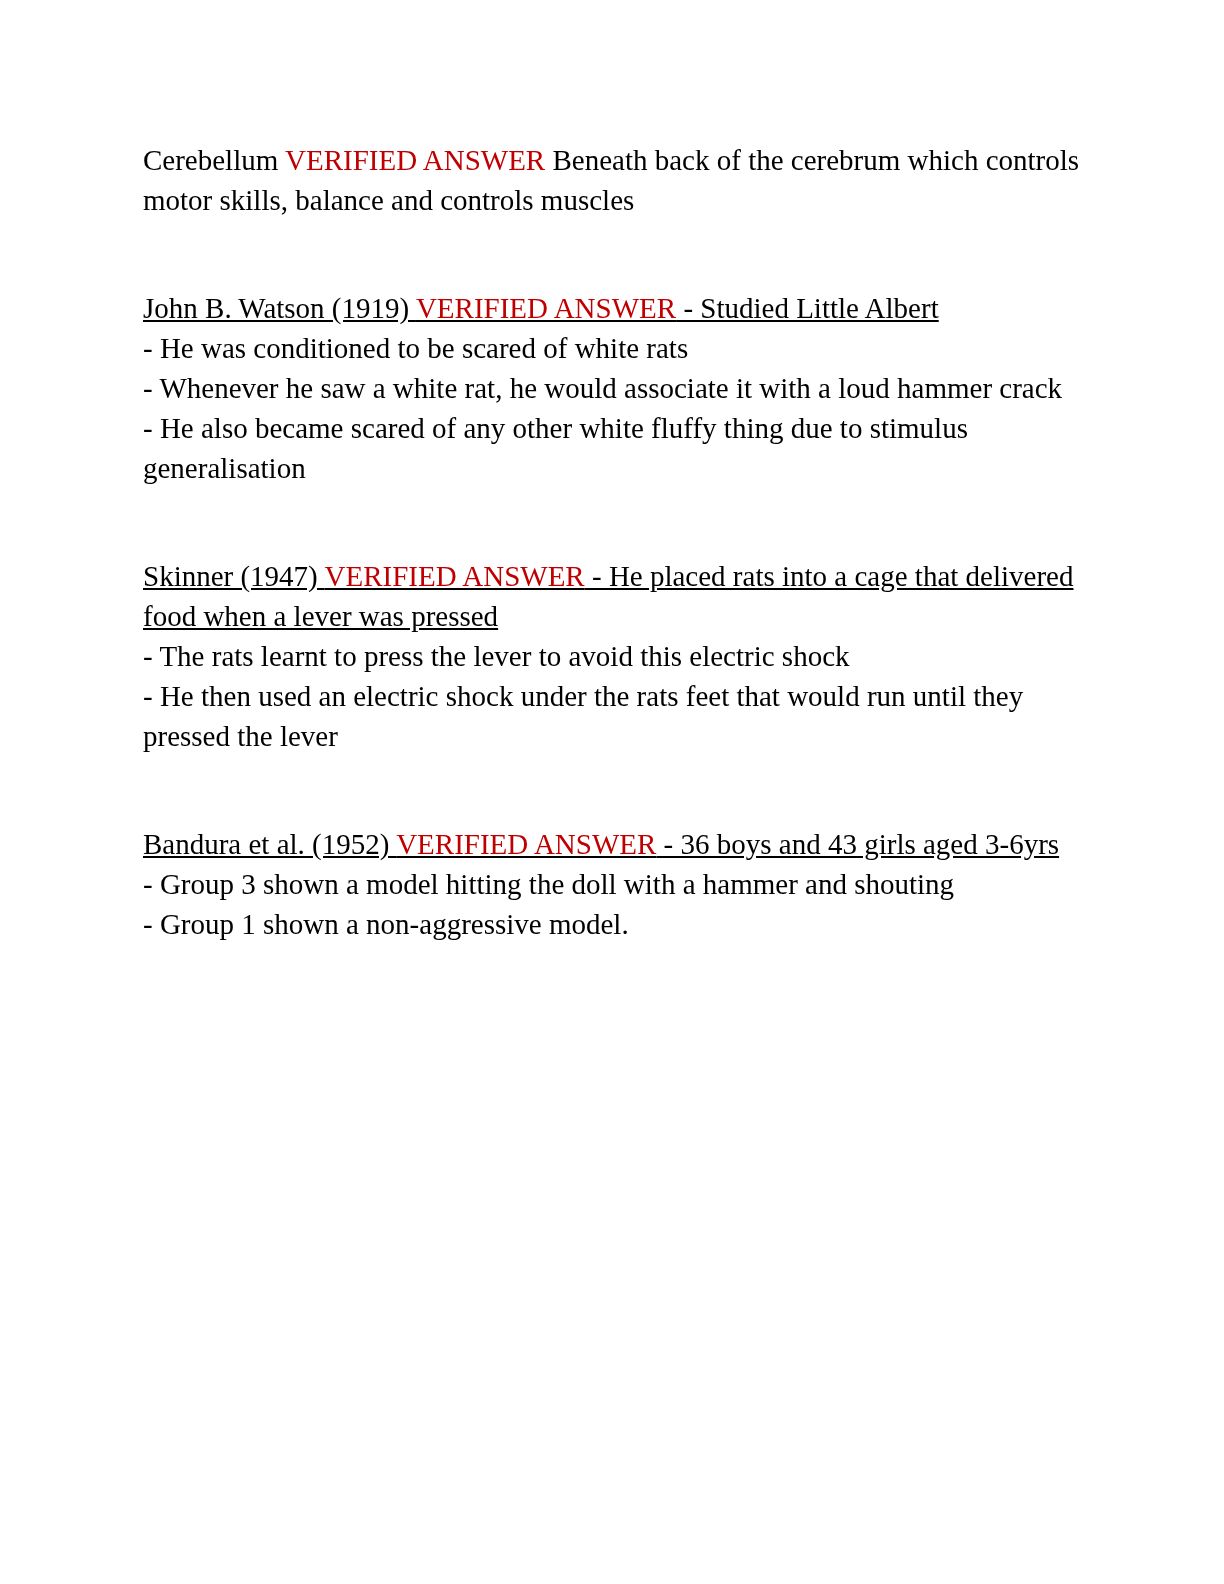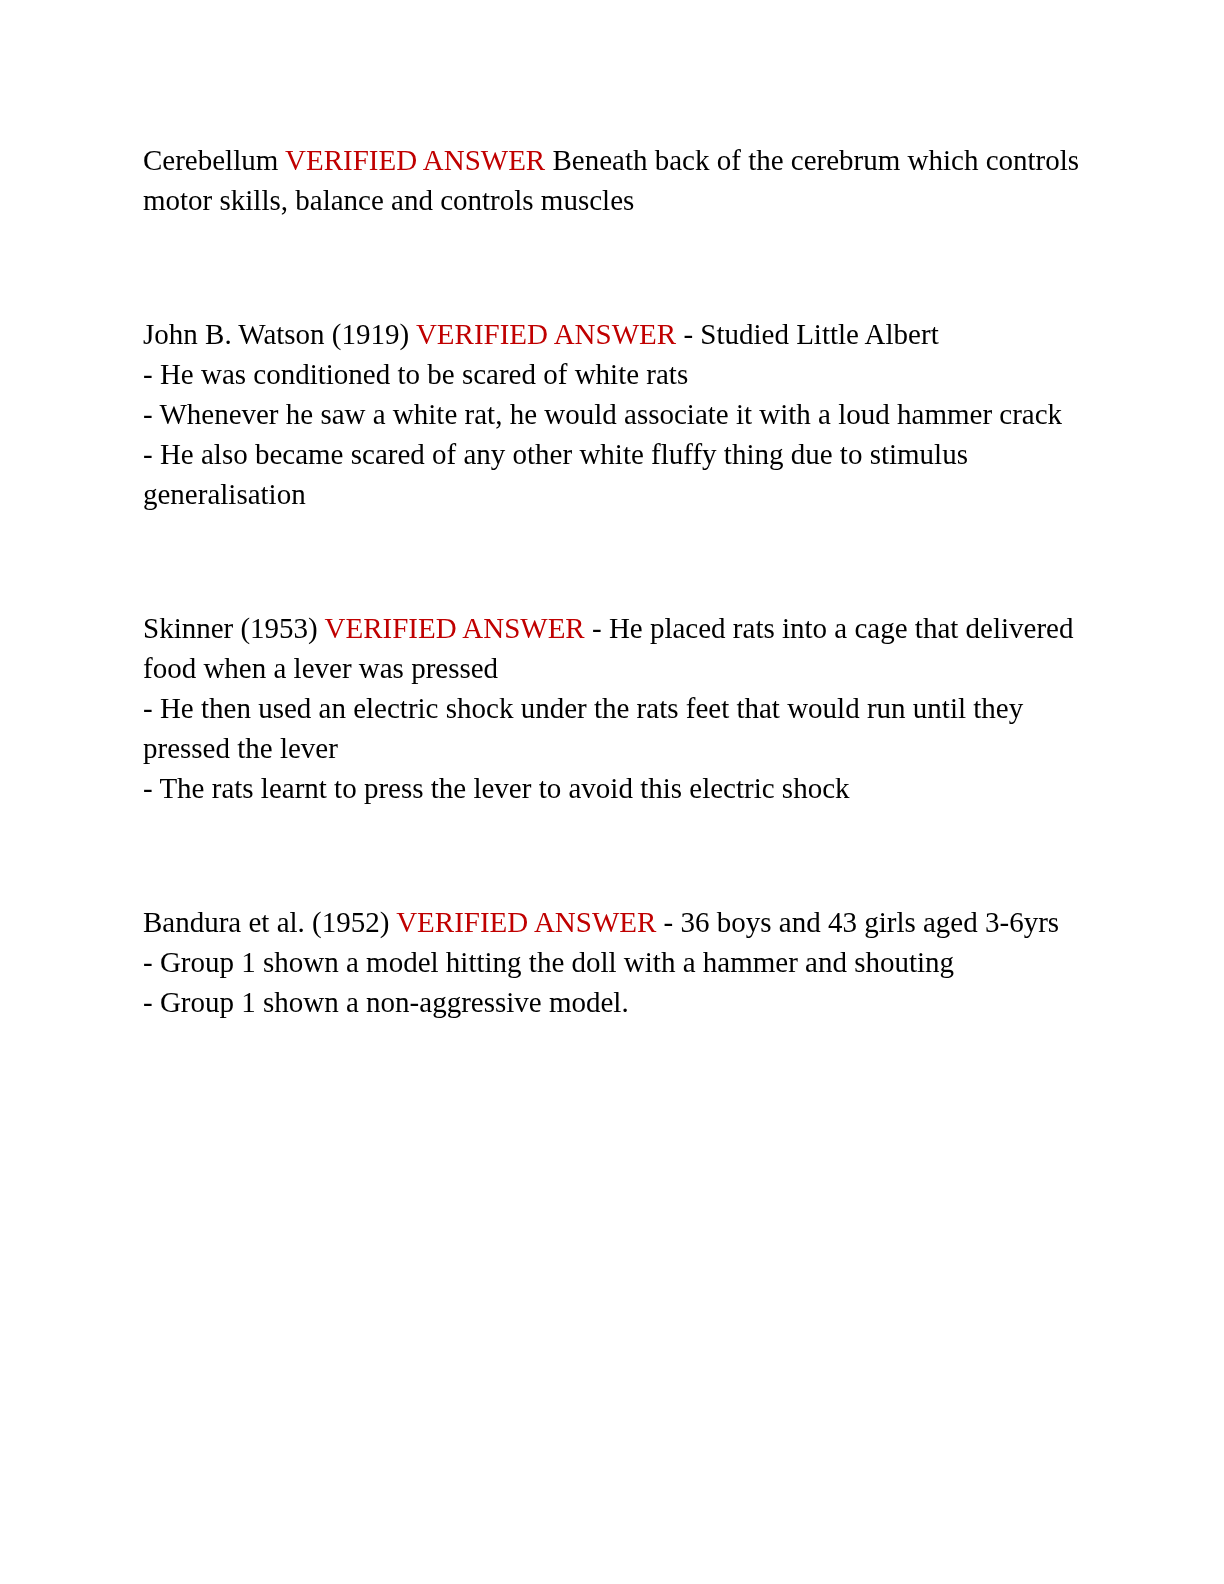"John B. Watson (1919) VERIFIED" p.para + p.para.section-start { margin-top: 94px -> 68px; text-decoration: none -> underline }
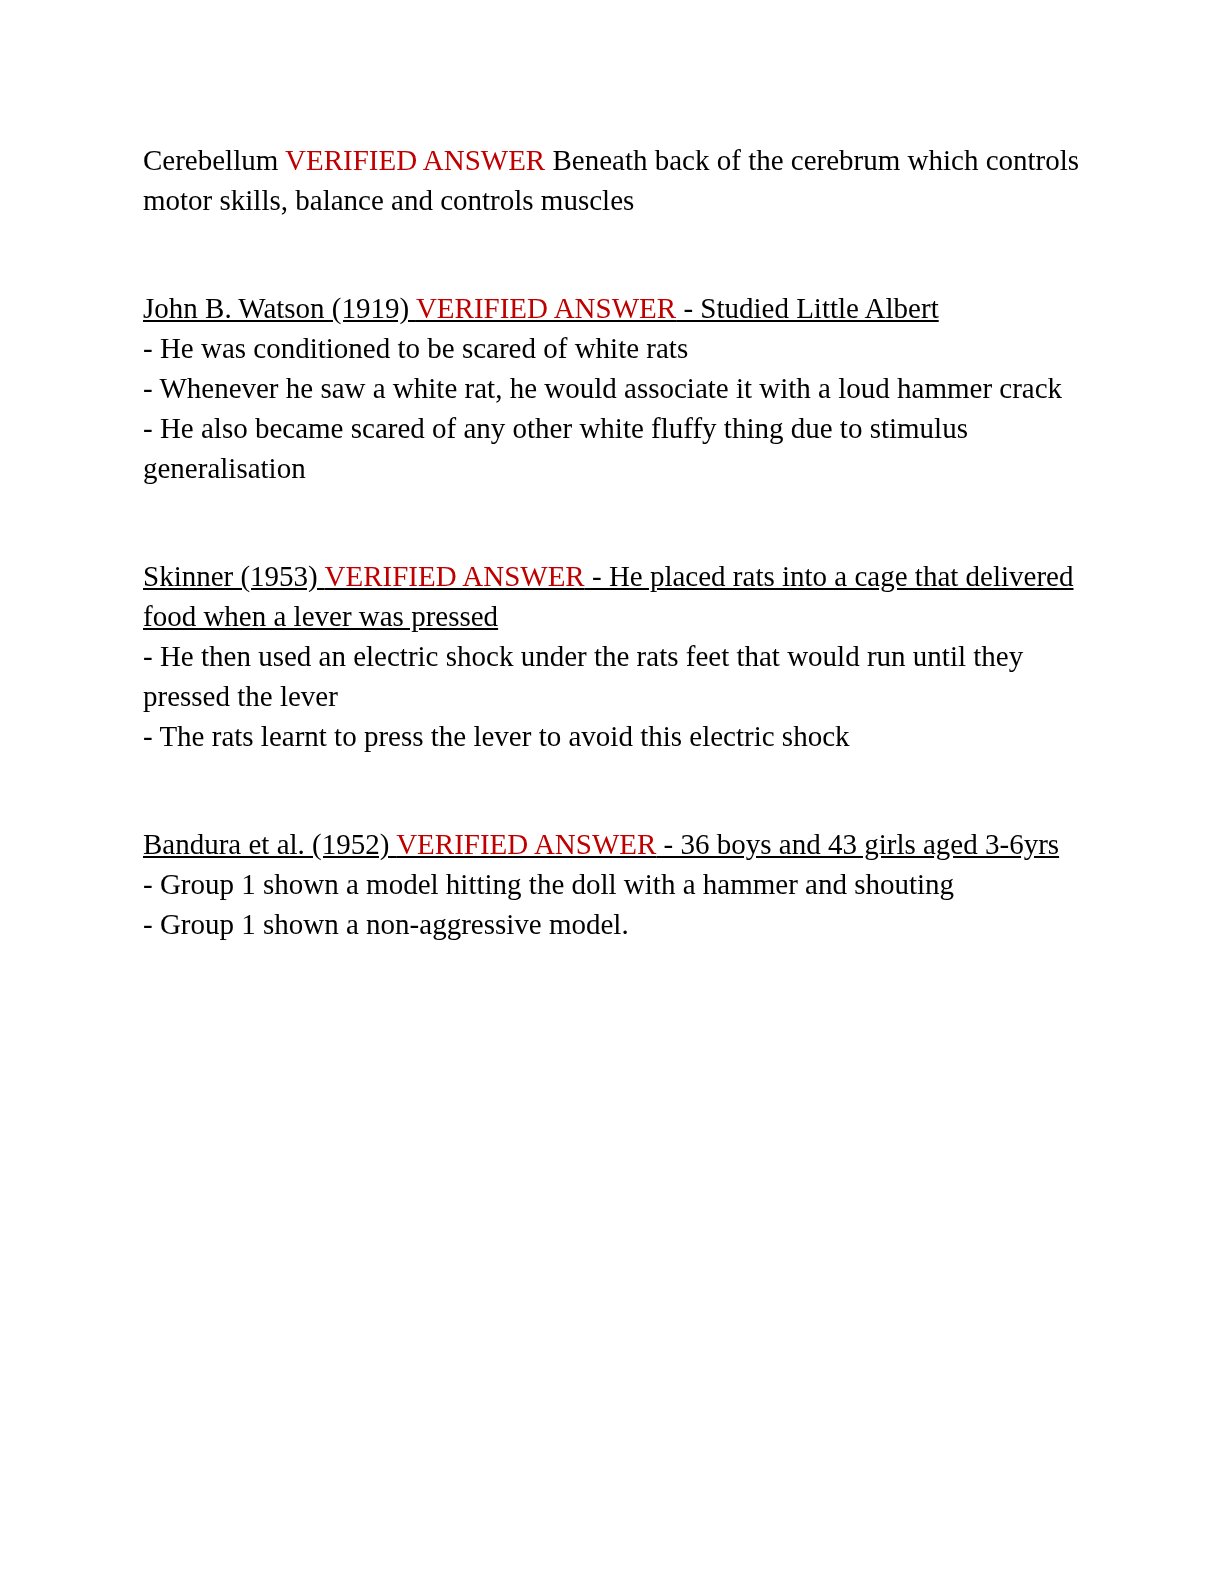"Skinner (1953)" span.normal { text: 1953 -> 1947 }
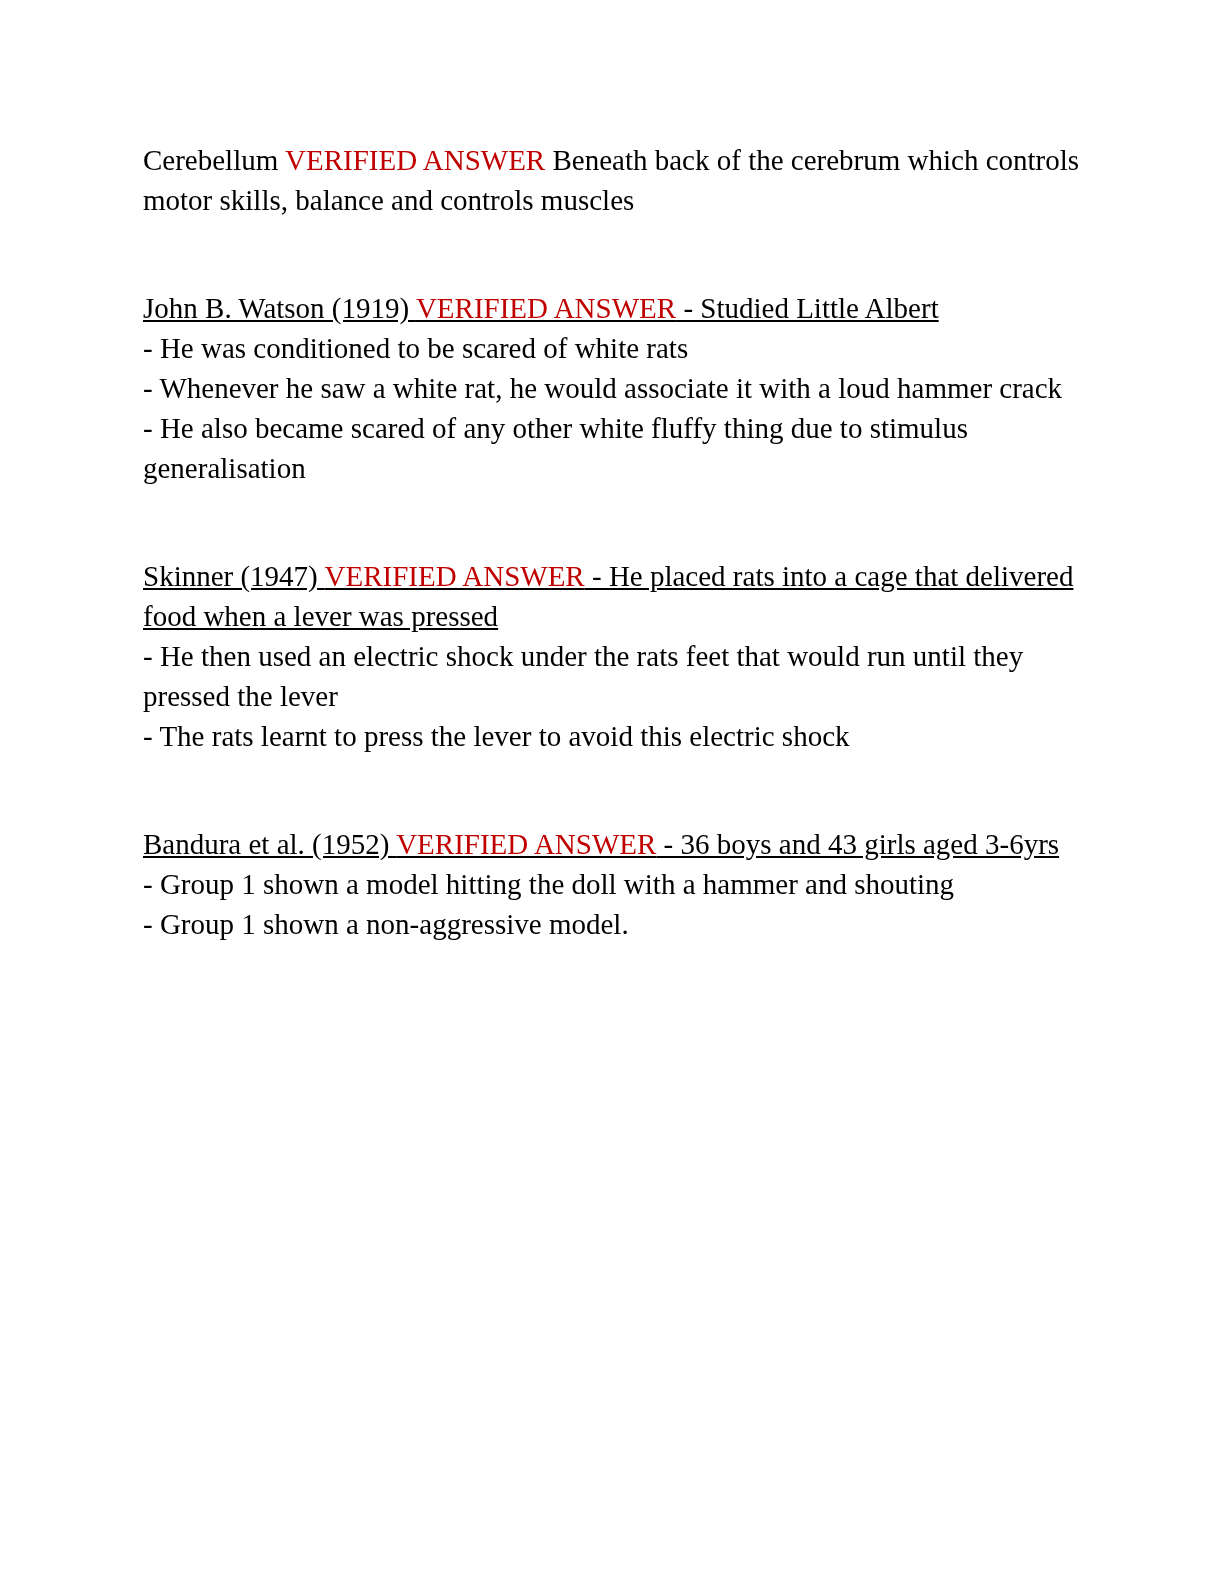"- He then used an" p.para { order: before "- The rats learnt to press the lever to" -> after "- The rats learnt to press the lever to" }
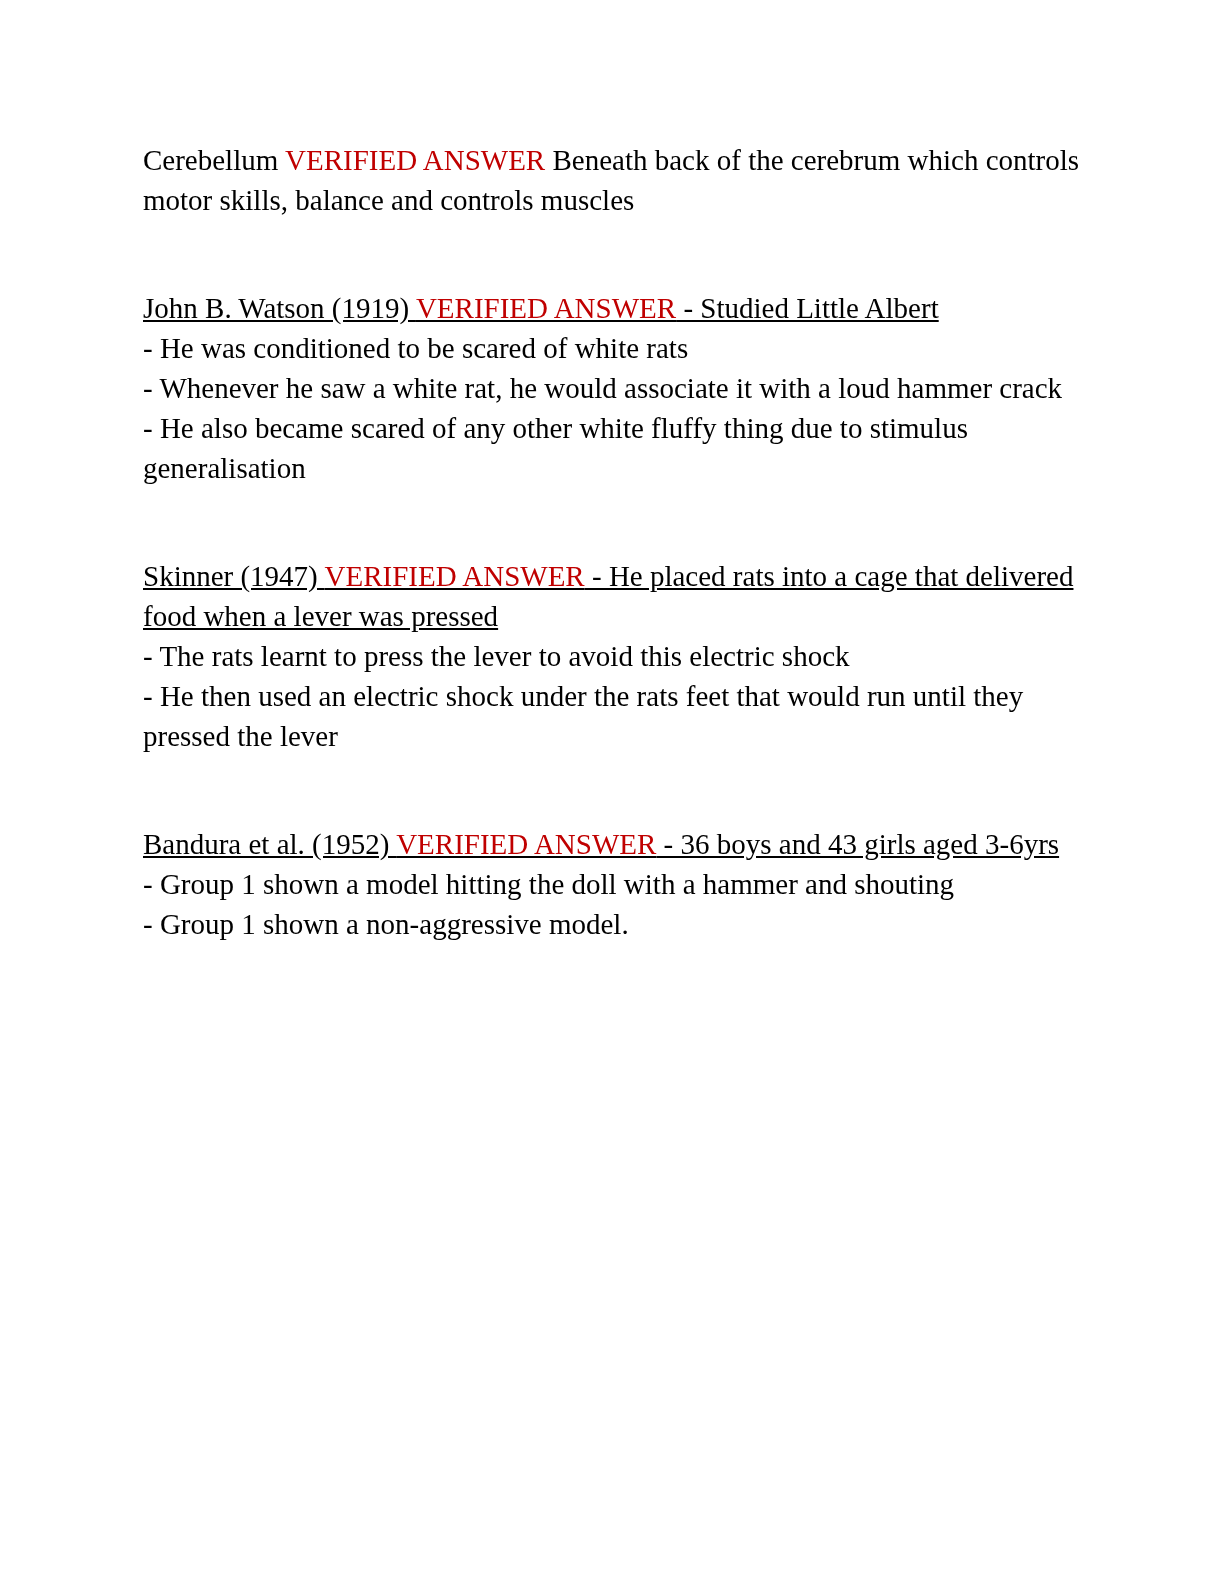"- Group 1 shown a model" span.normal { text: 1 -> 3 }
